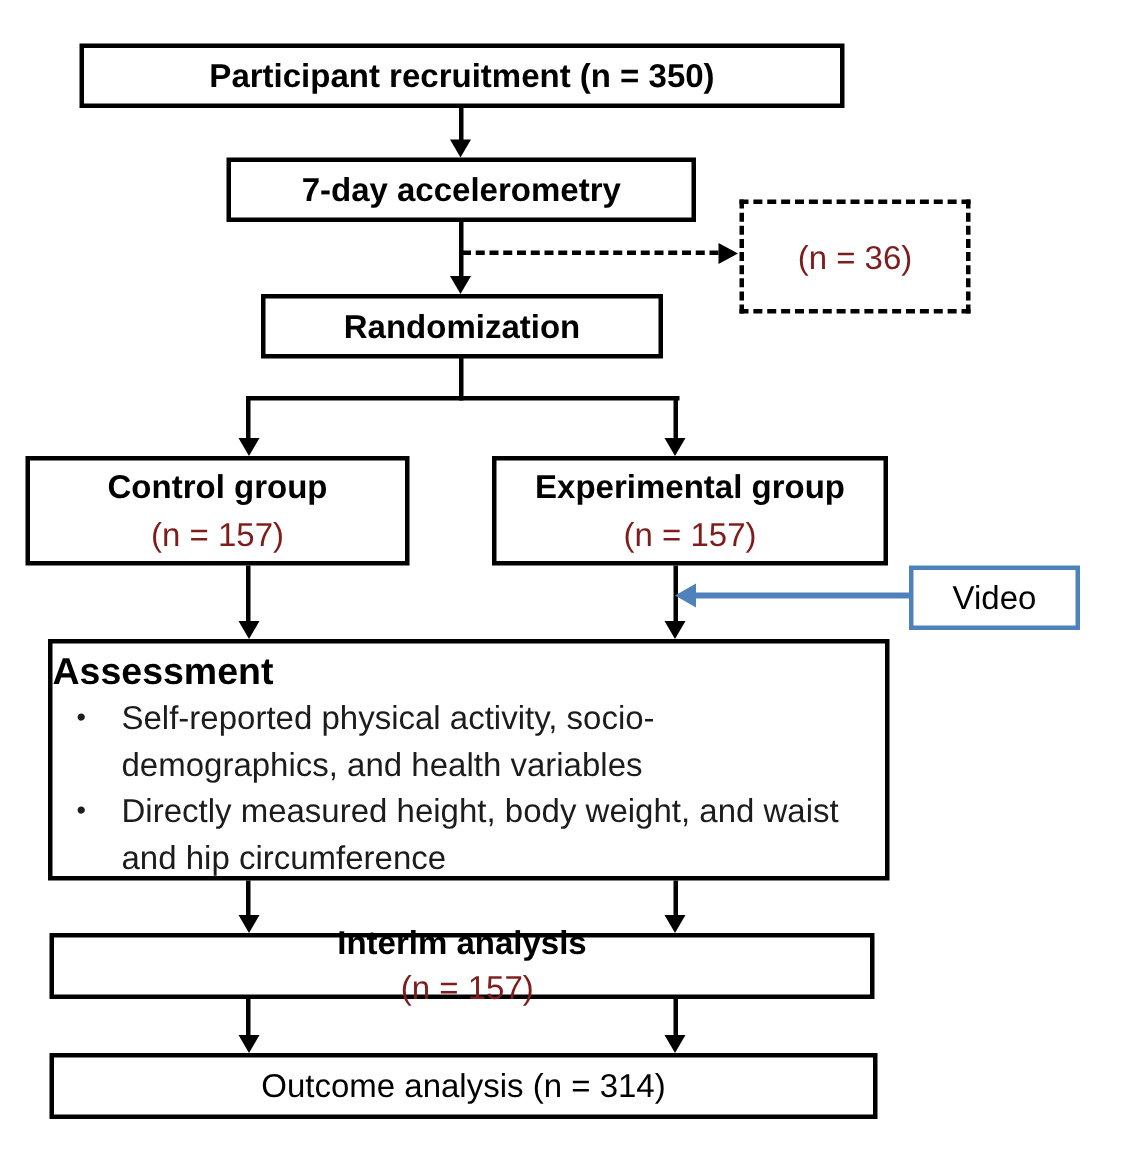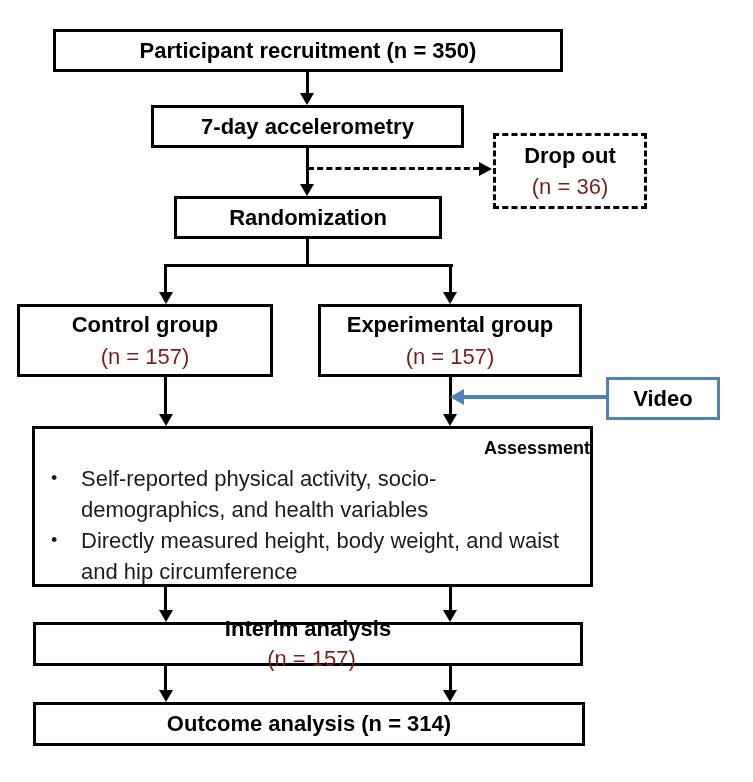"Drop out" div.bold { html: <div>Drop out</div> -> none }
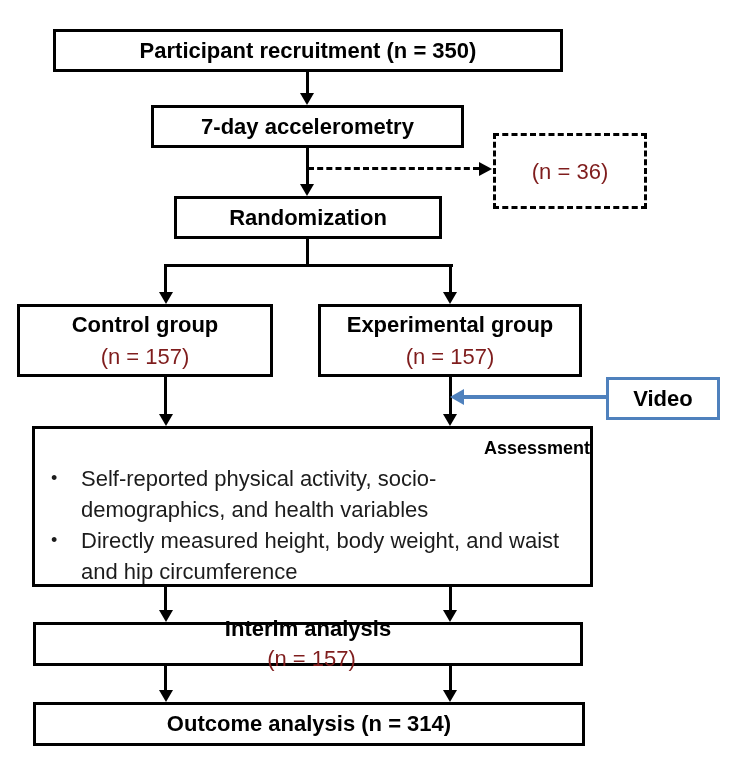"Experimental group" #box-experimental { left: 318px -> 328px }
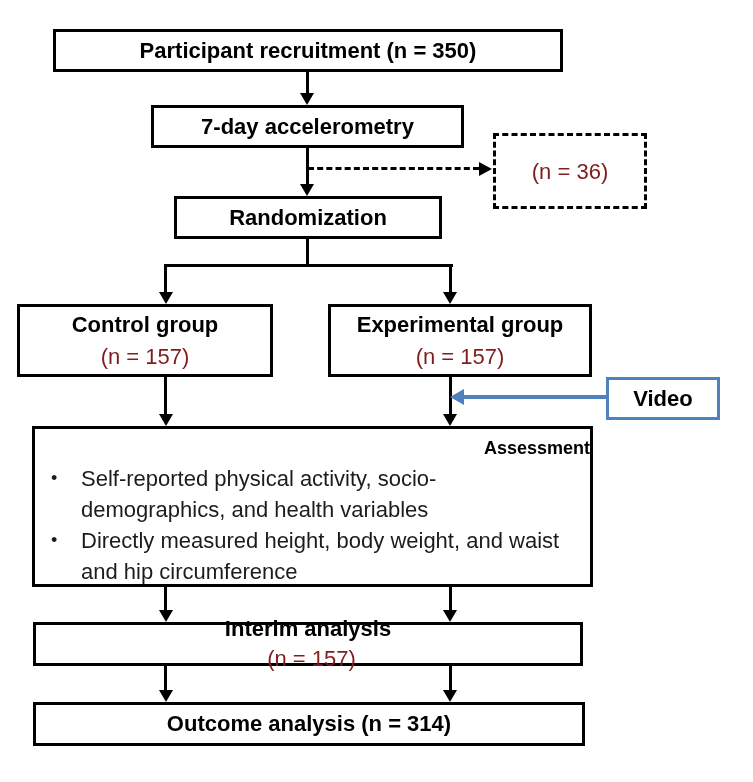"Video" #box-video { font-weight: bold -> normal }
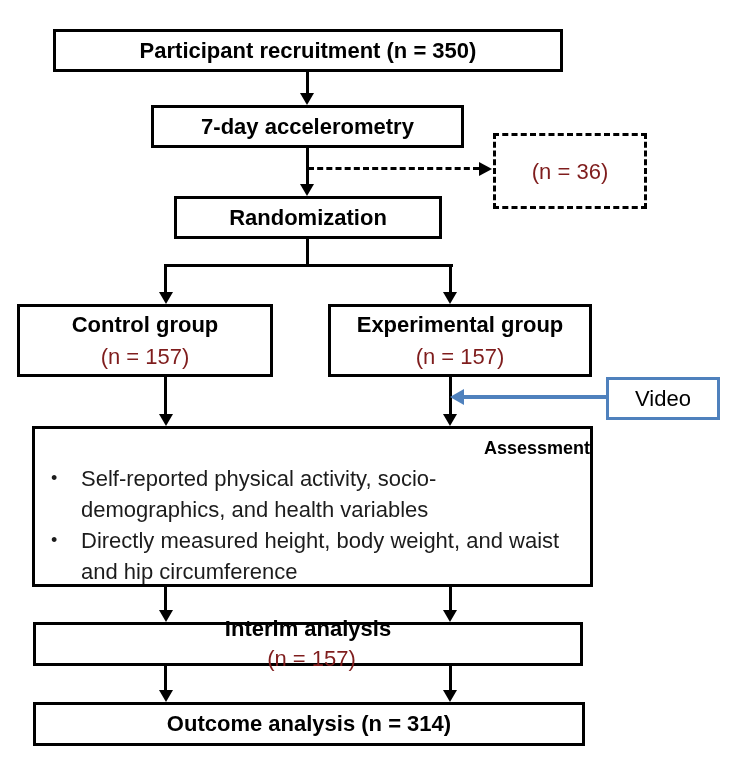"Assessment" .assessment-title { font-size: 18px -> 25px; text-align: right -> left }
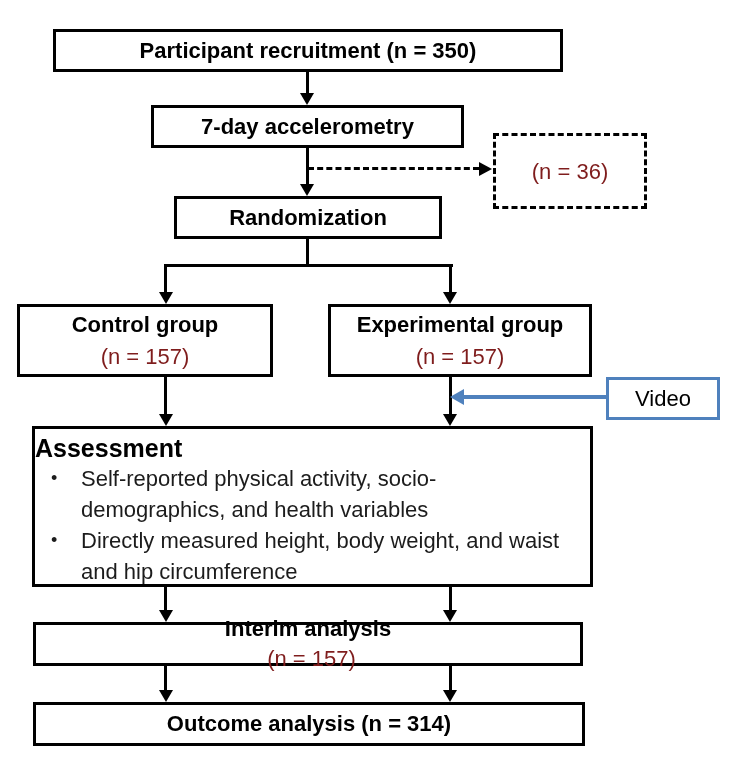"Outcome analysis (n = 314)" #box-outcome { font-weight: bold -> normal }
